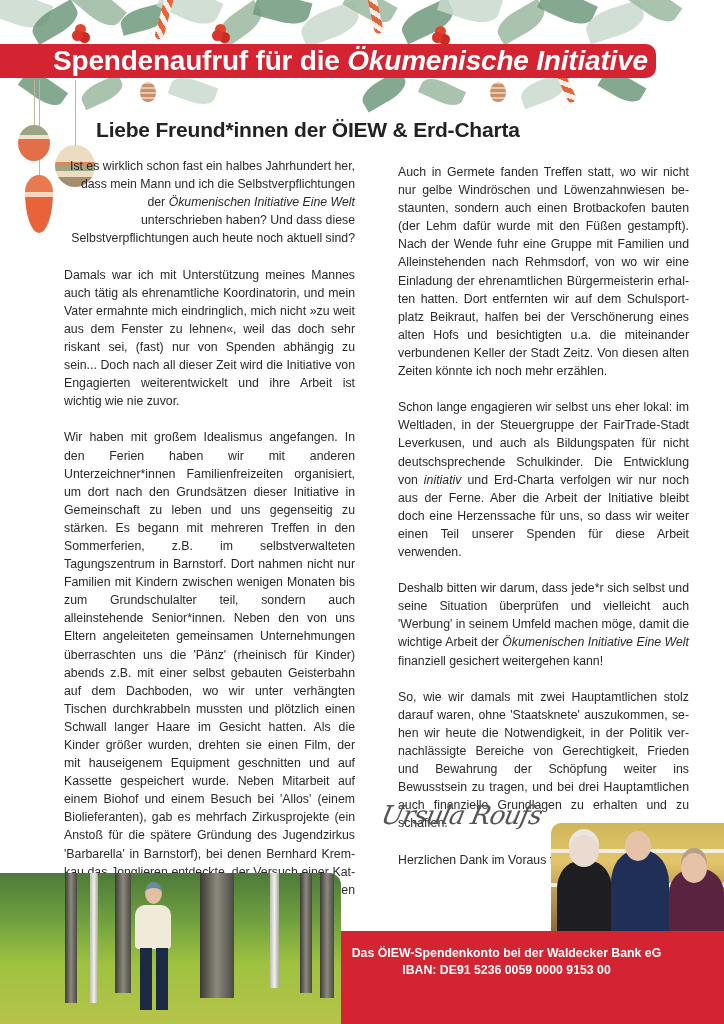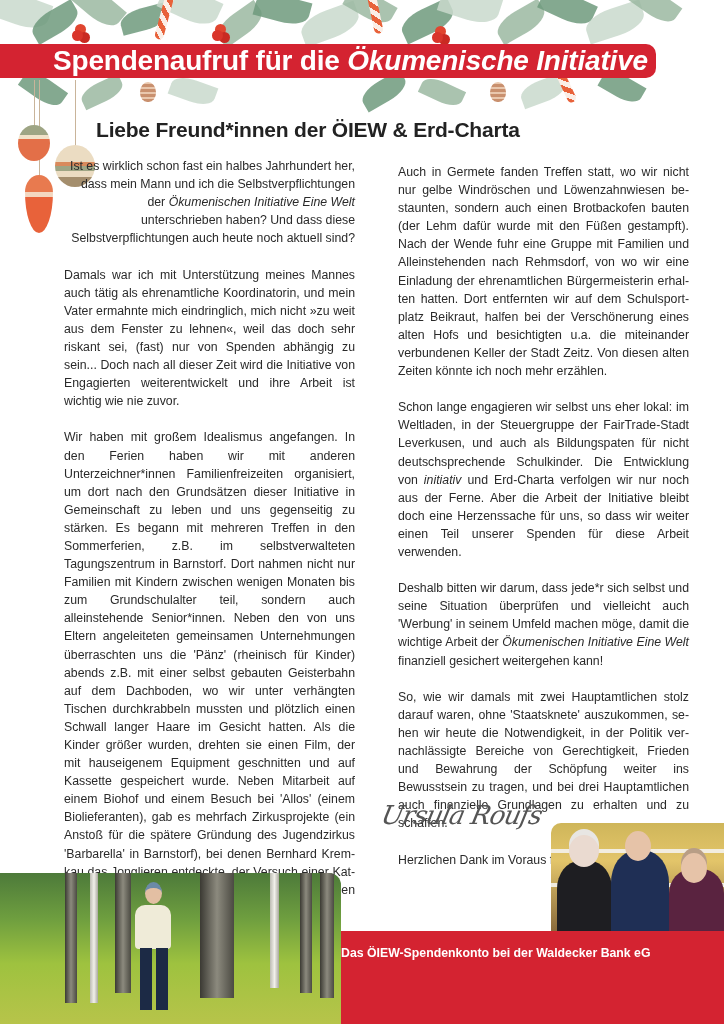"Das ÖIEW-Spendenkonto bei der Waldecker" .bank-box { text-align: left -> center }
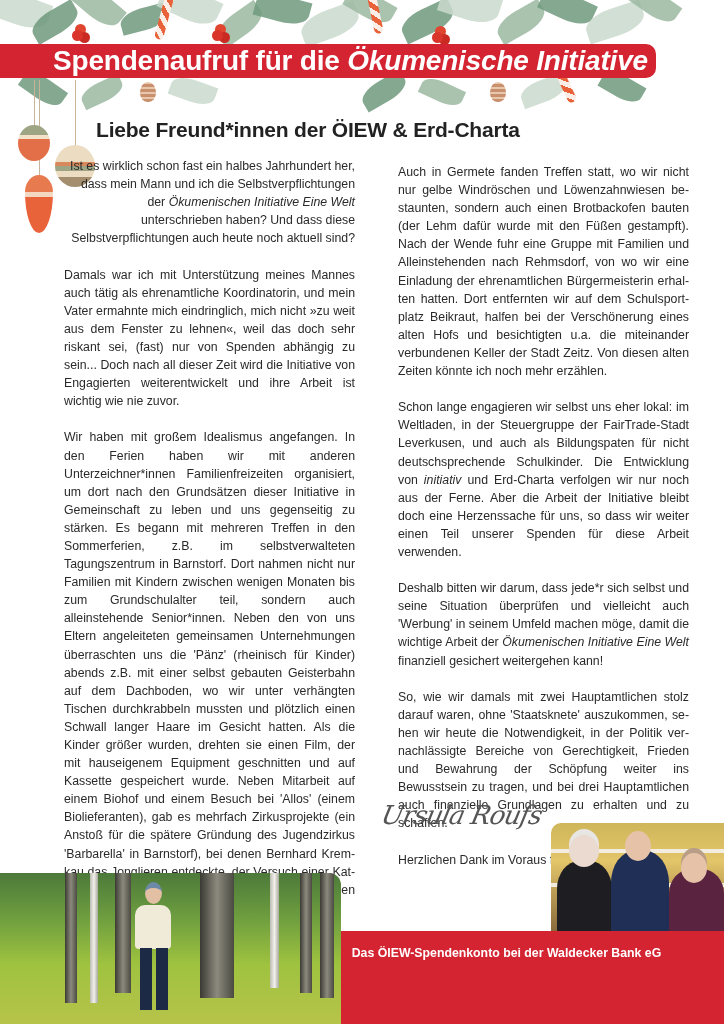"IBAN: DE91 5236 0059 0000" div { html: none -> <div>IBAN: DE91 5236 0059 0000 9153 00</div> }
